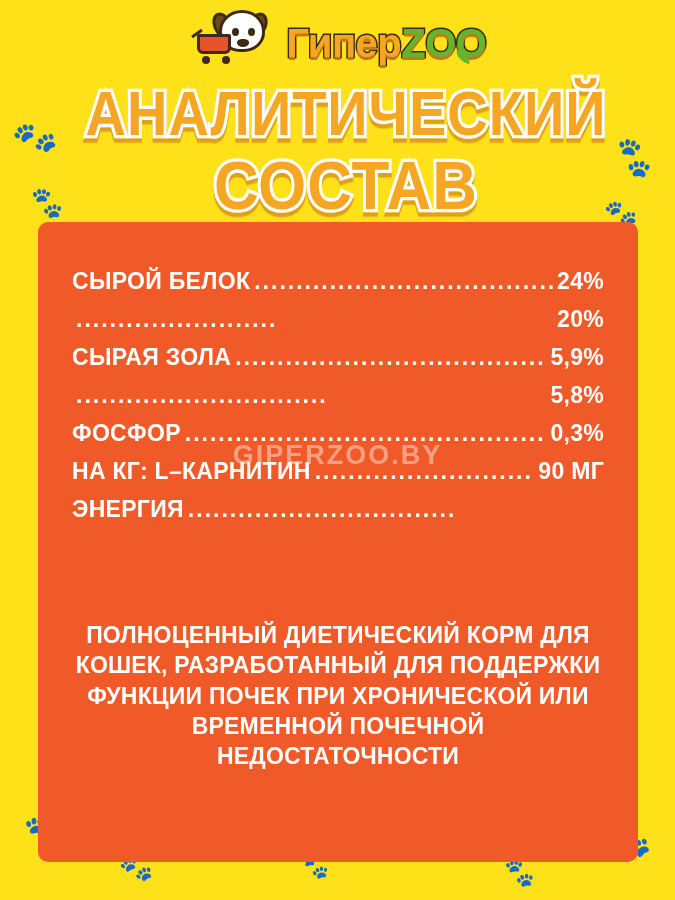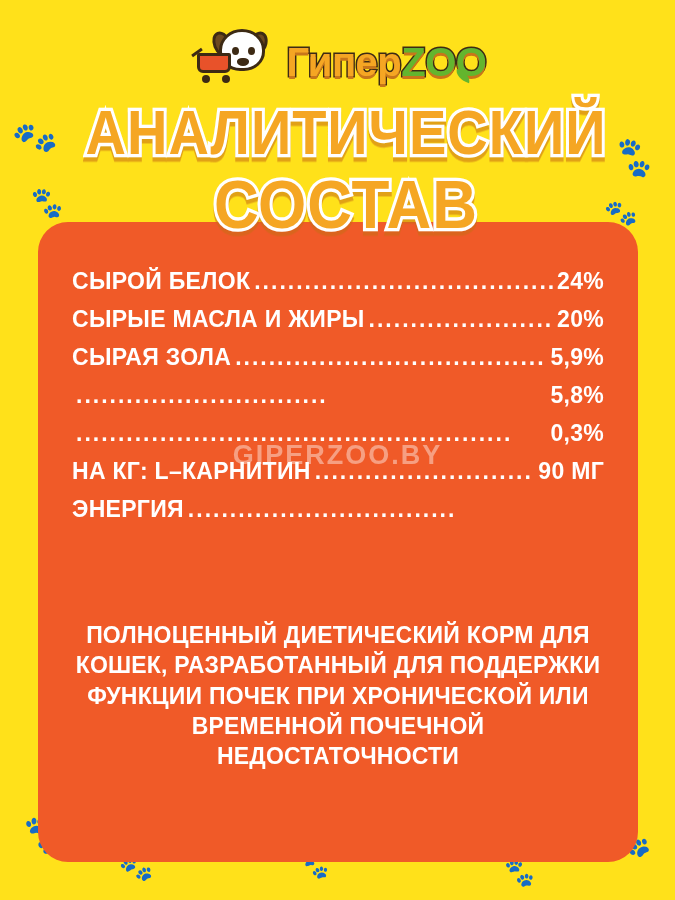"ГиперZOO" .logo-bar { margin-top: 19px -> none }
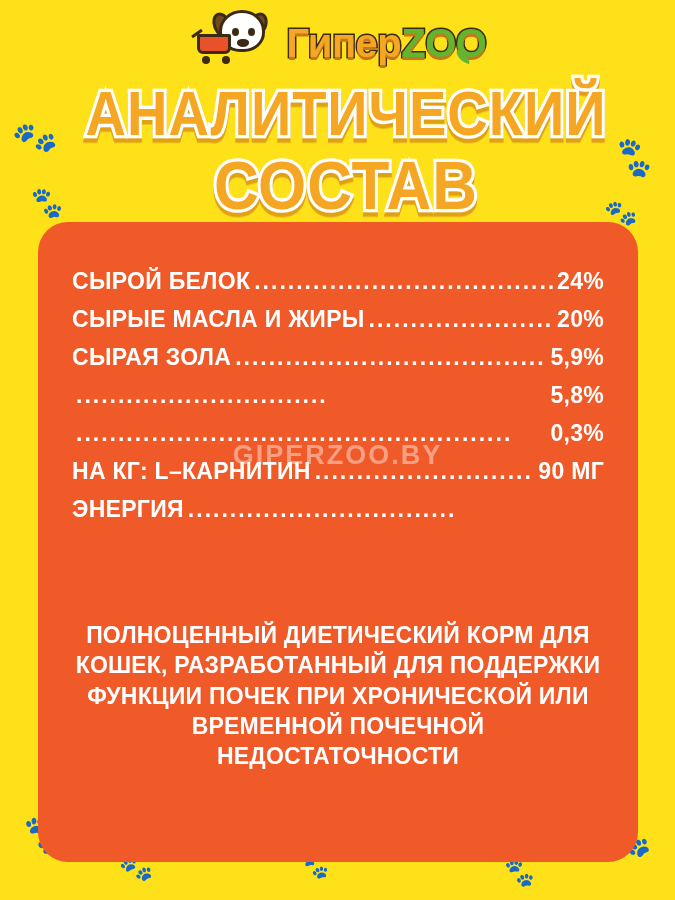"СЫРОЙ БЕЛОК" .panel { border-radius: 30px -> 10px }
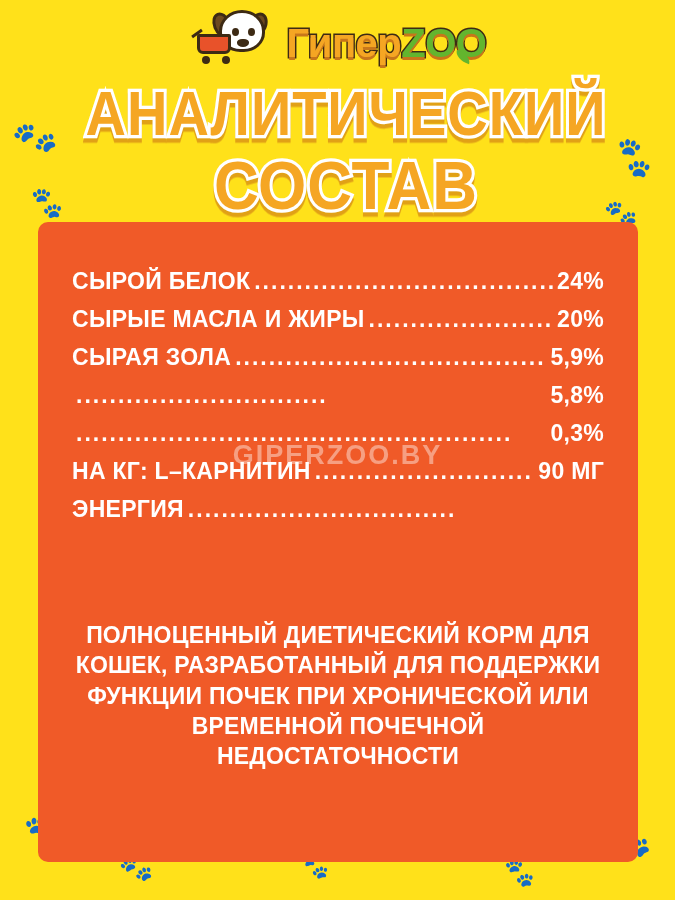"СЫРЫЕ МАСЛА И ЖИРЫ" span.nm { html: <span>СЫРЫЕ МАСЛА И ЖИРЫ</span> -> none }
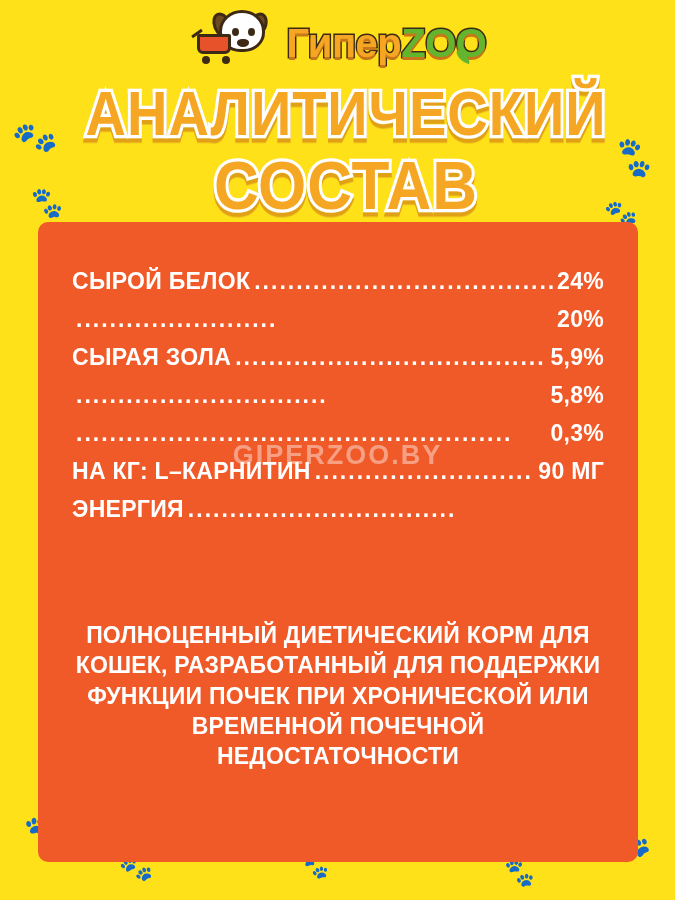"ФОСФОР" span.nm { html: none -> <span>ФОСФОР</span> }
